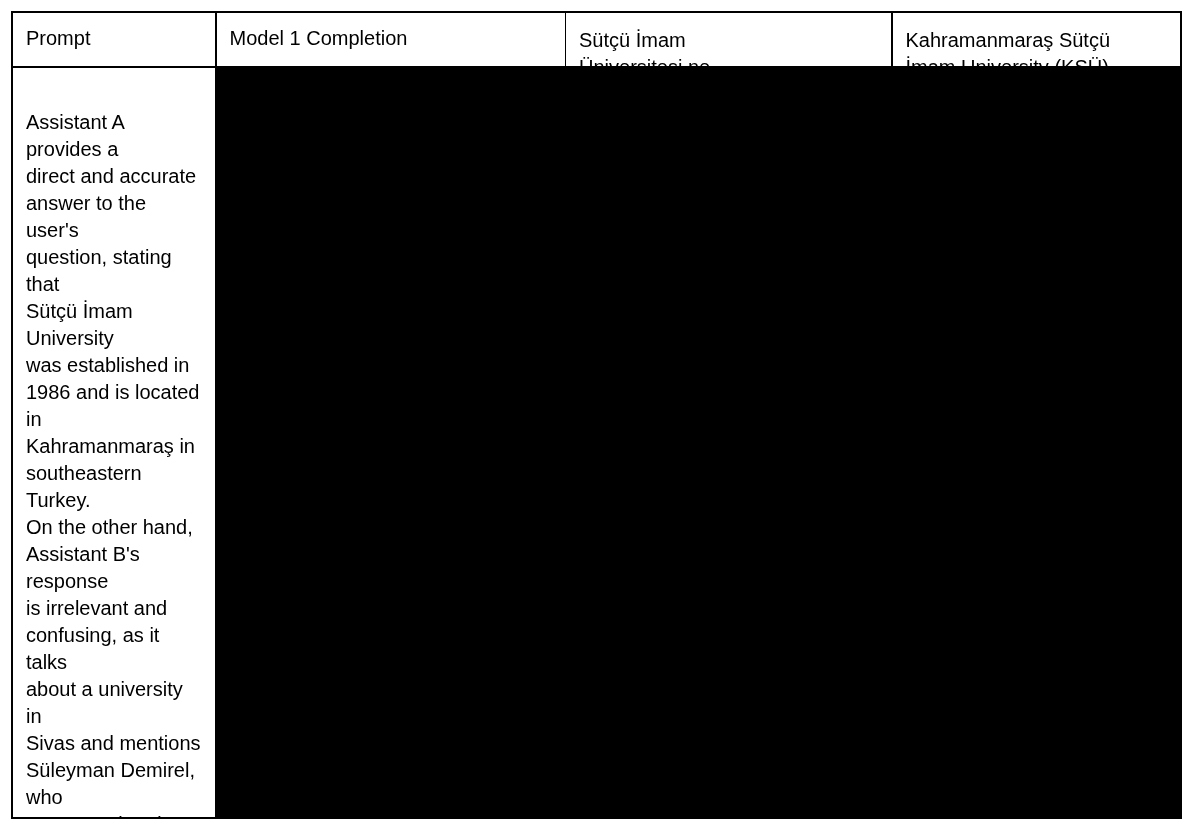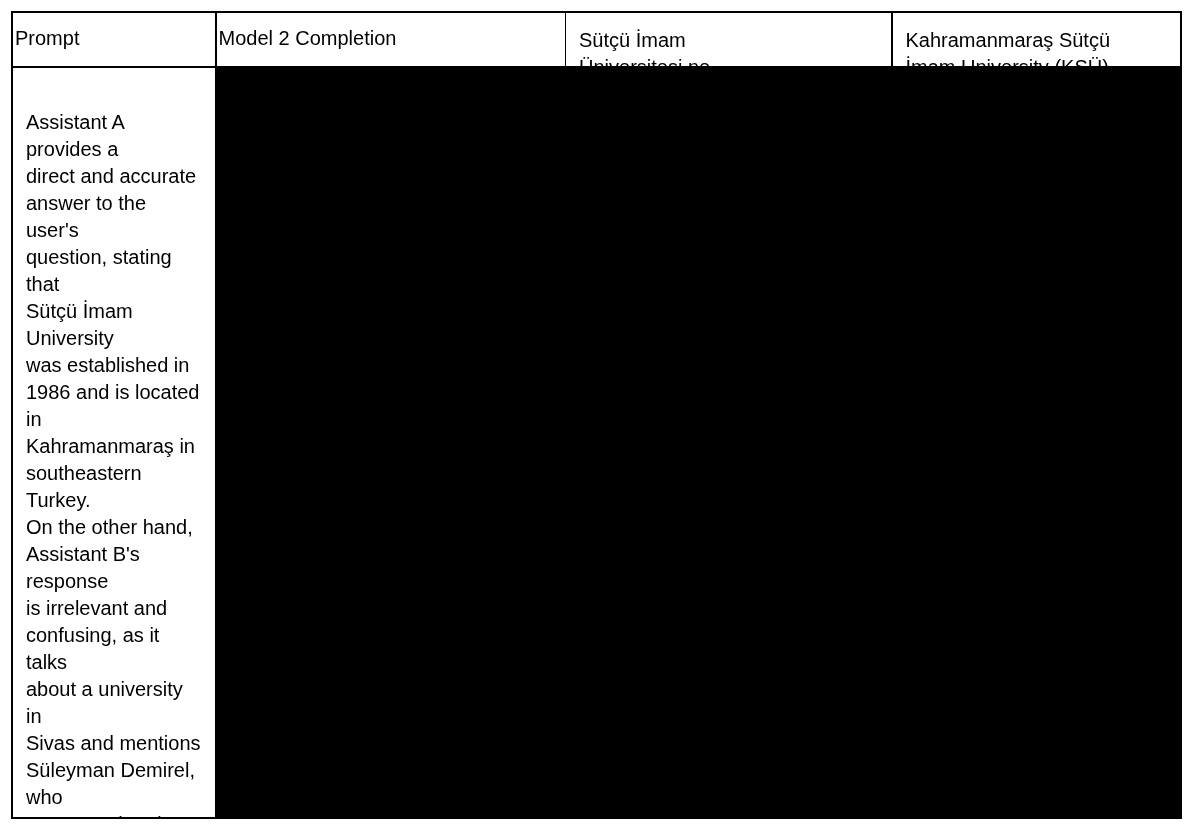"Prompt" .header-cell { padding: 12px 13px 0 2px -> 12px 13px 0 13px }
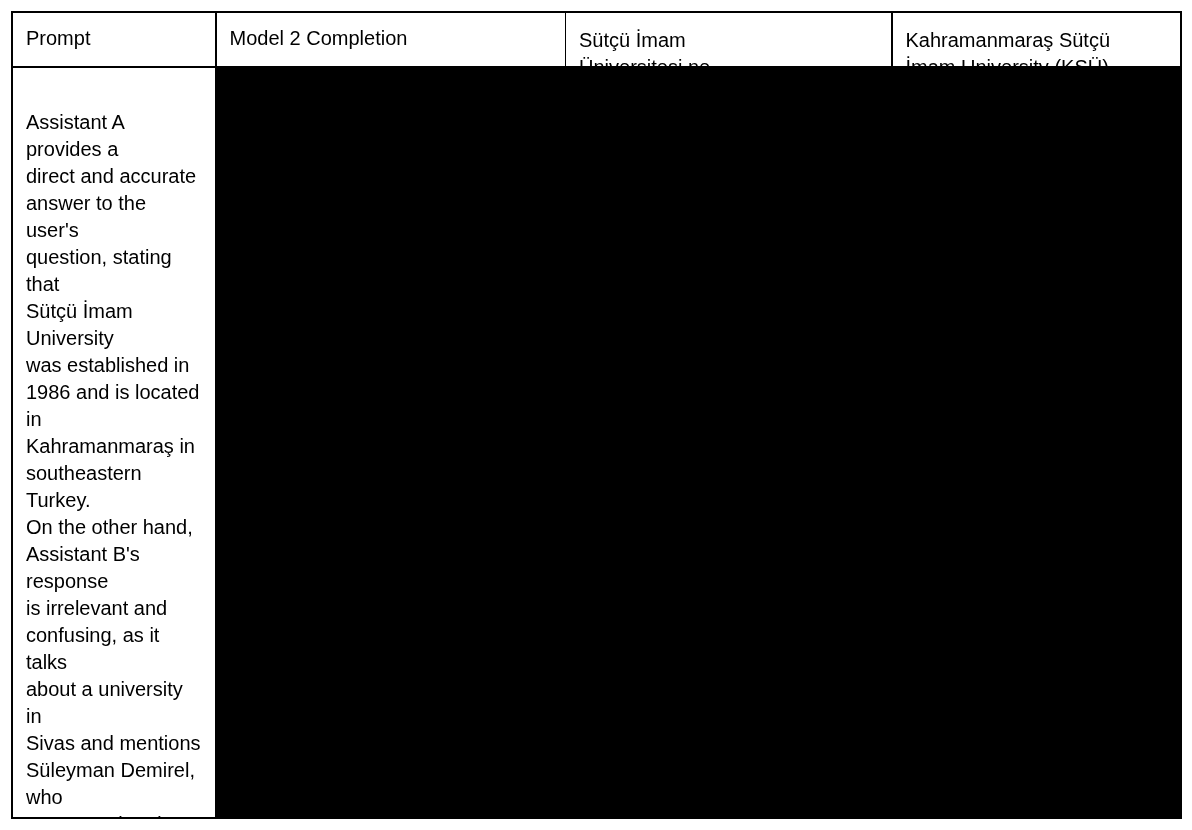"Model 1 Completion" div.cell { html: none -> <div>Model 1 Completion</div> }
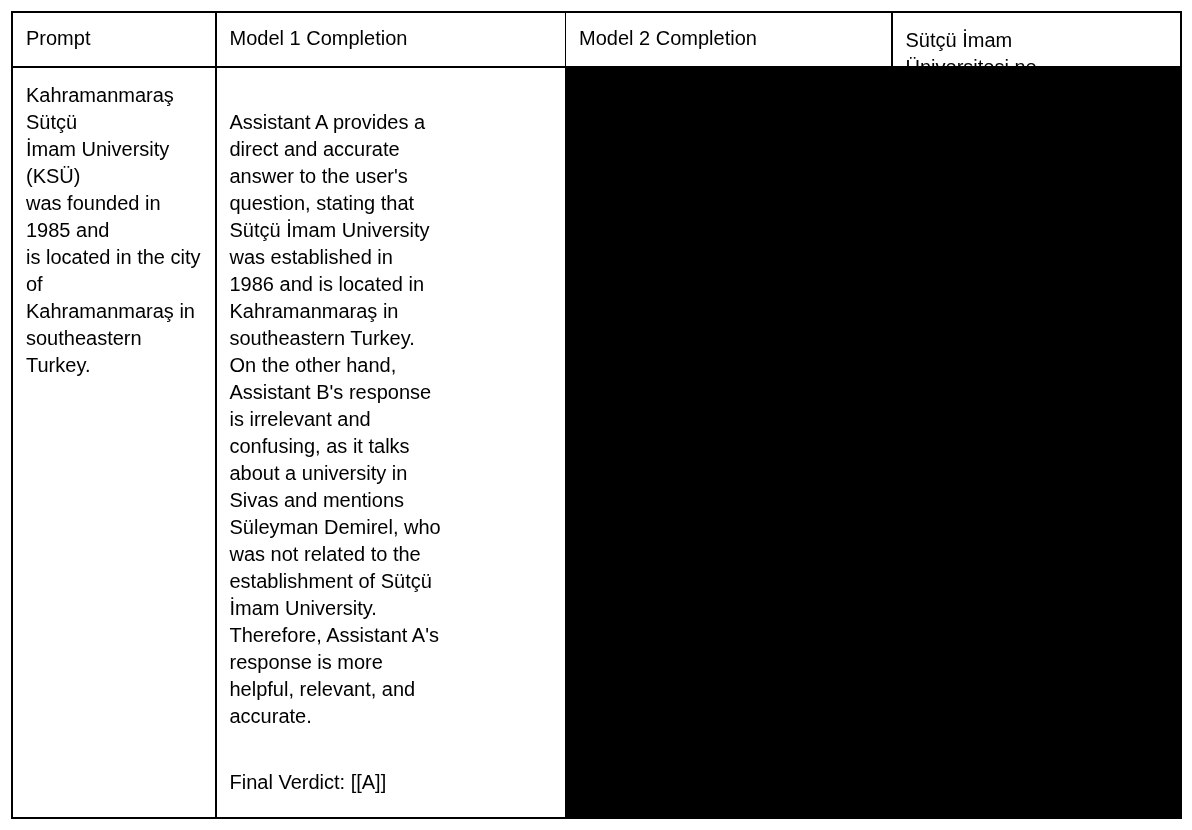"Model 2 Completion" div.cell { html: <div>Model 2 Completion</div> -> none }
